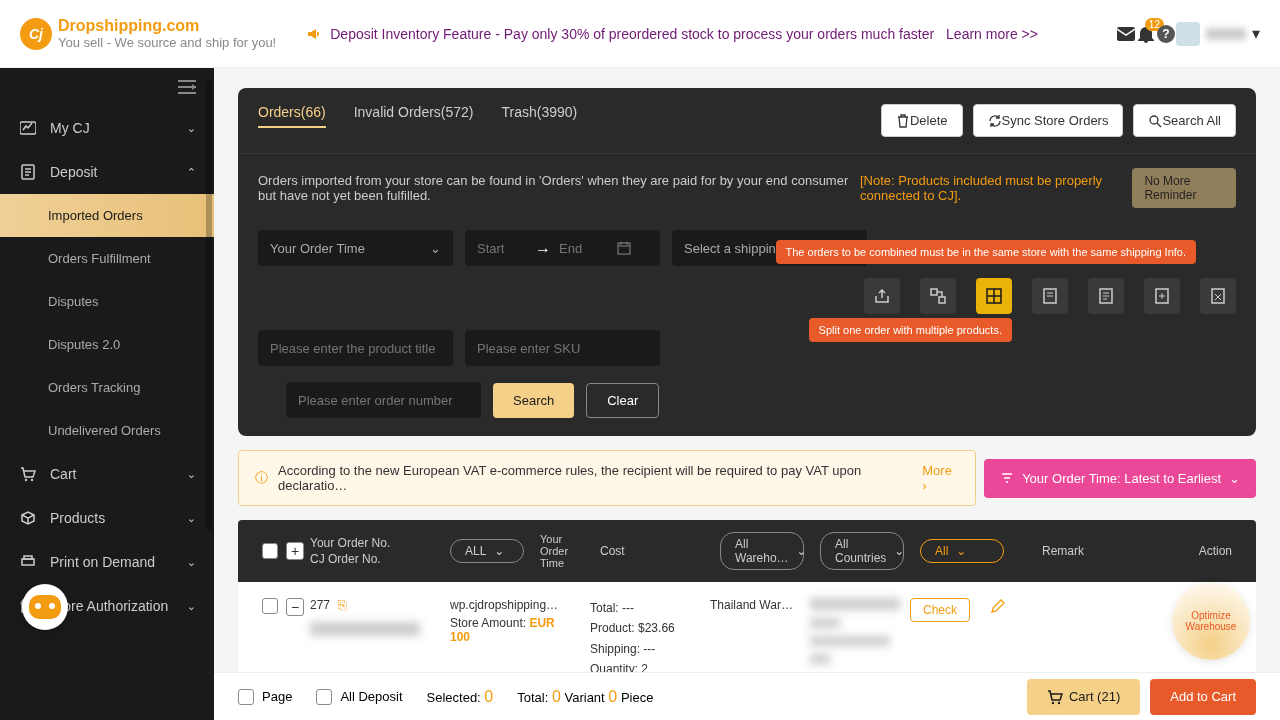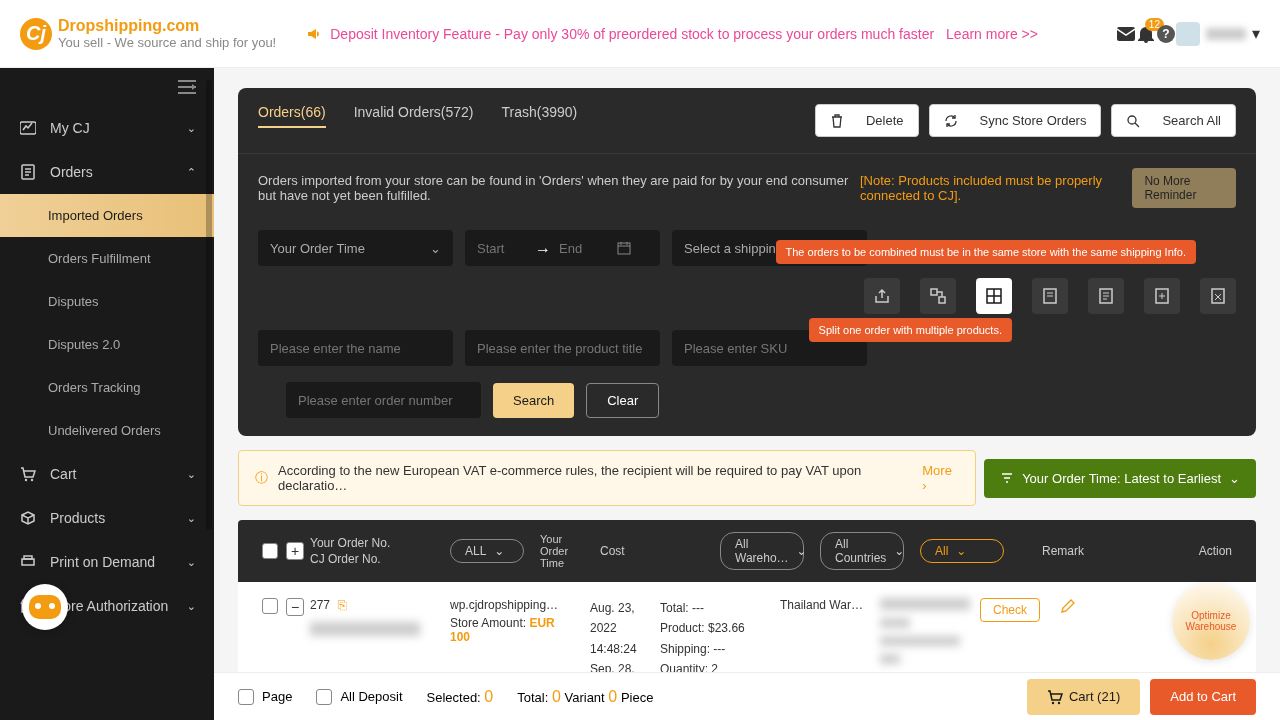"Cj" .logo-icon { font-size: 20px -> 14px }
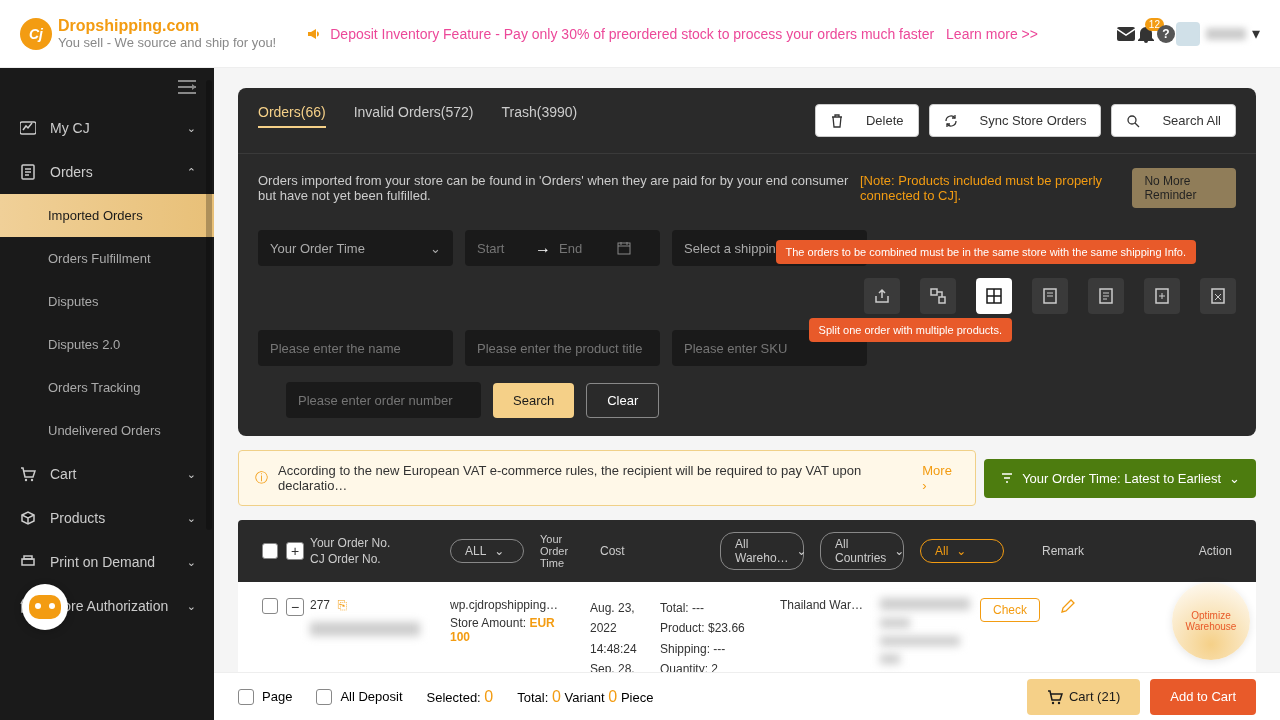"Deposit Inventory Feature - Pay" .announcement { color: #ec4899 -> #701a75 }
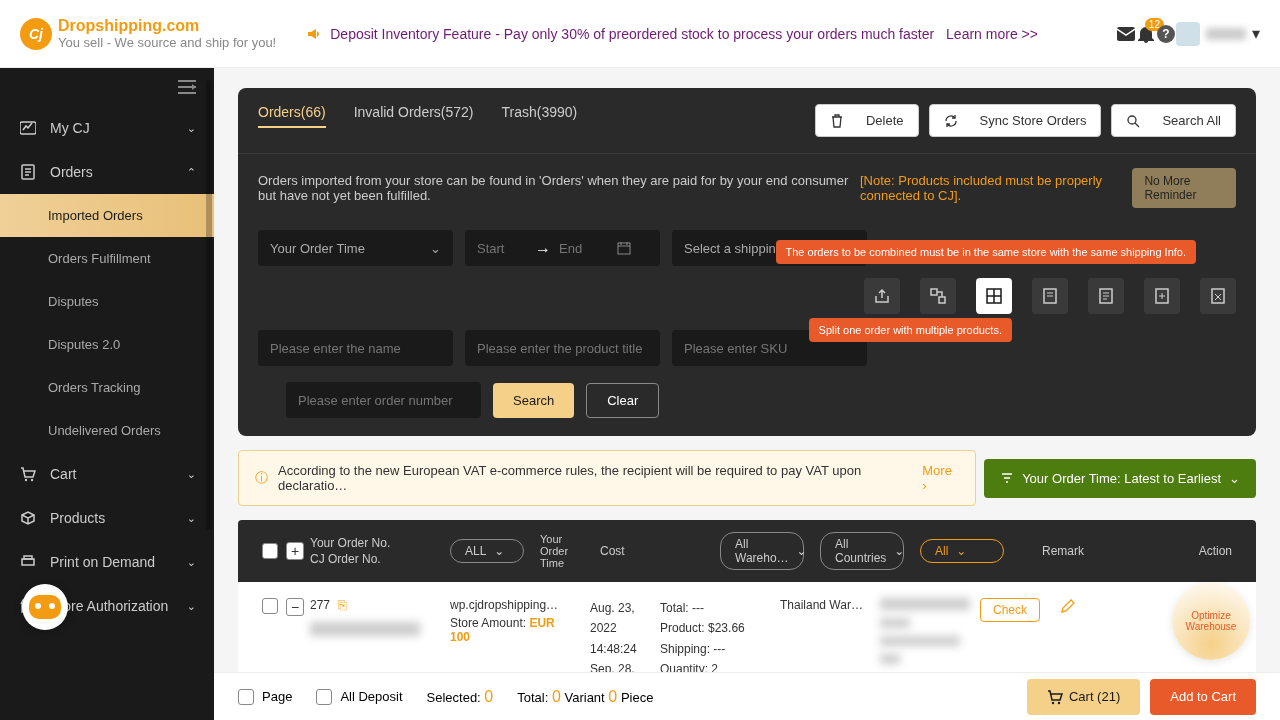"Delete" .btn { gap: 22px -> 0 }
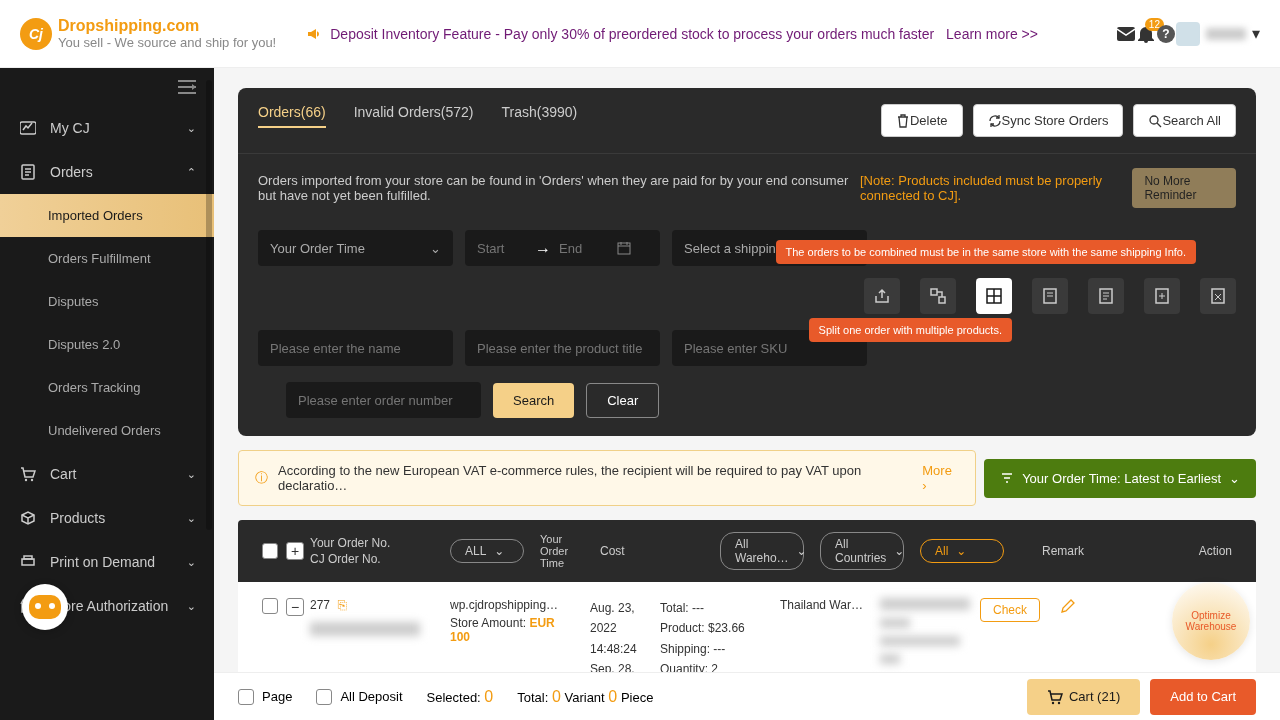"Orders" span.menu-label { text: Orders -> Deposit }
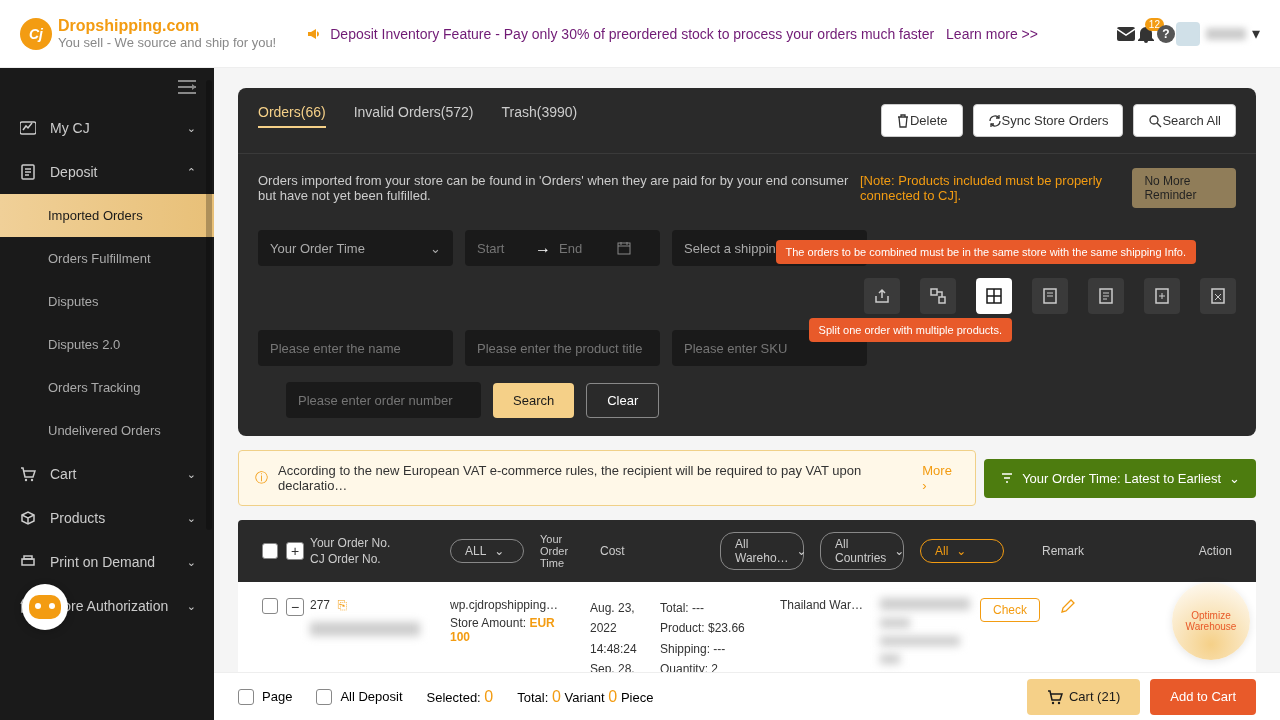"Split one order with multiple" .icon-btn.hl { background: #ffffff -> #eab308 }
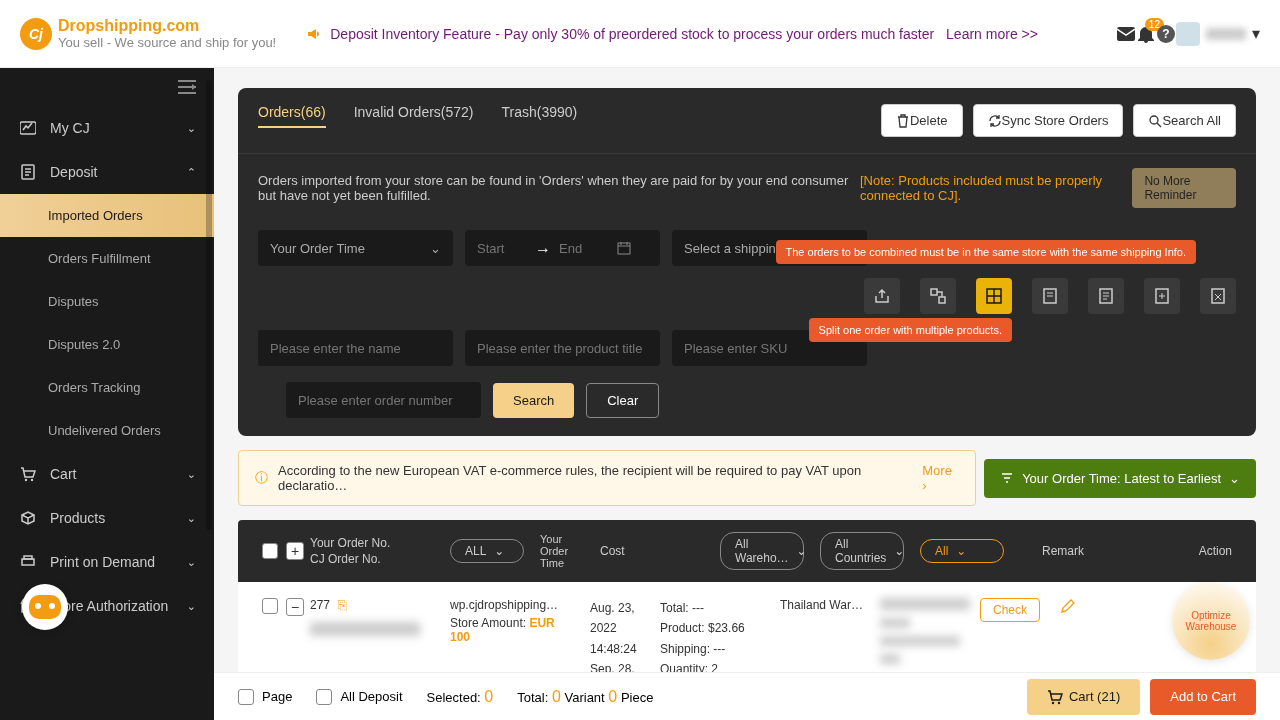"Please enter the name" input.filter-input { html: <input> -> none }
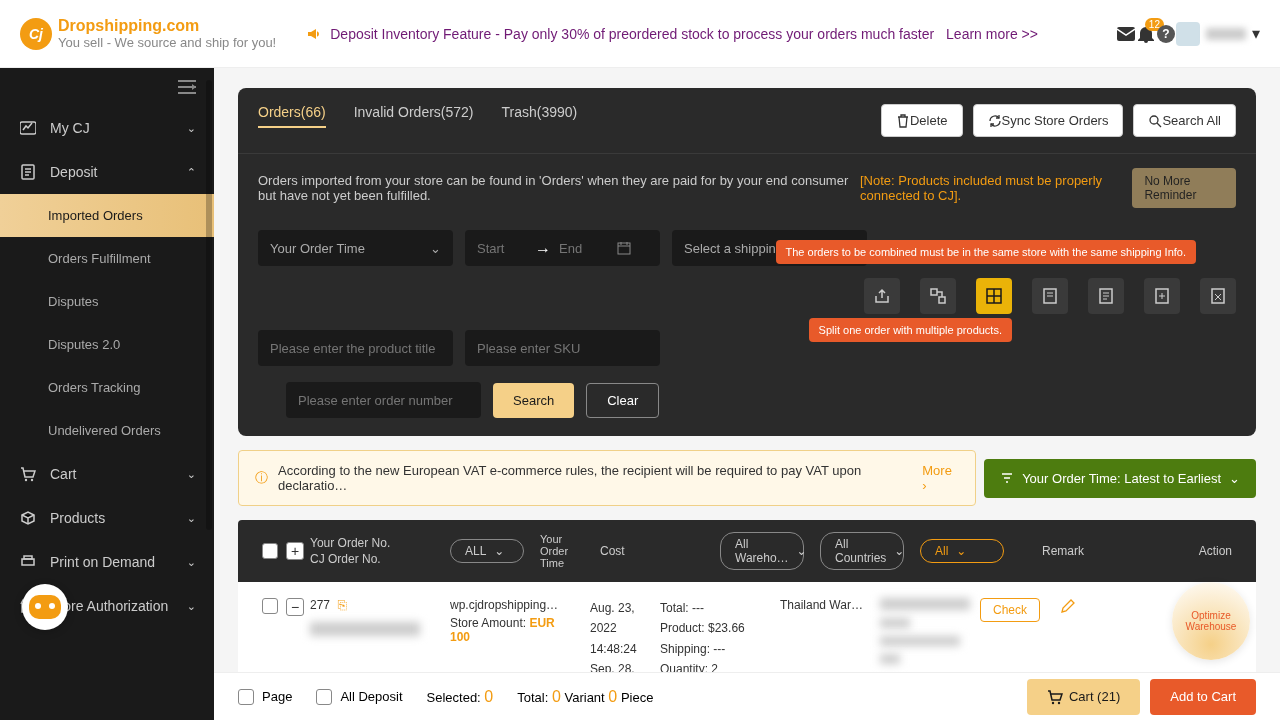"Your Order Time: Latest to" .sort-btn { background: #4d7c0f -> #ec4899 }
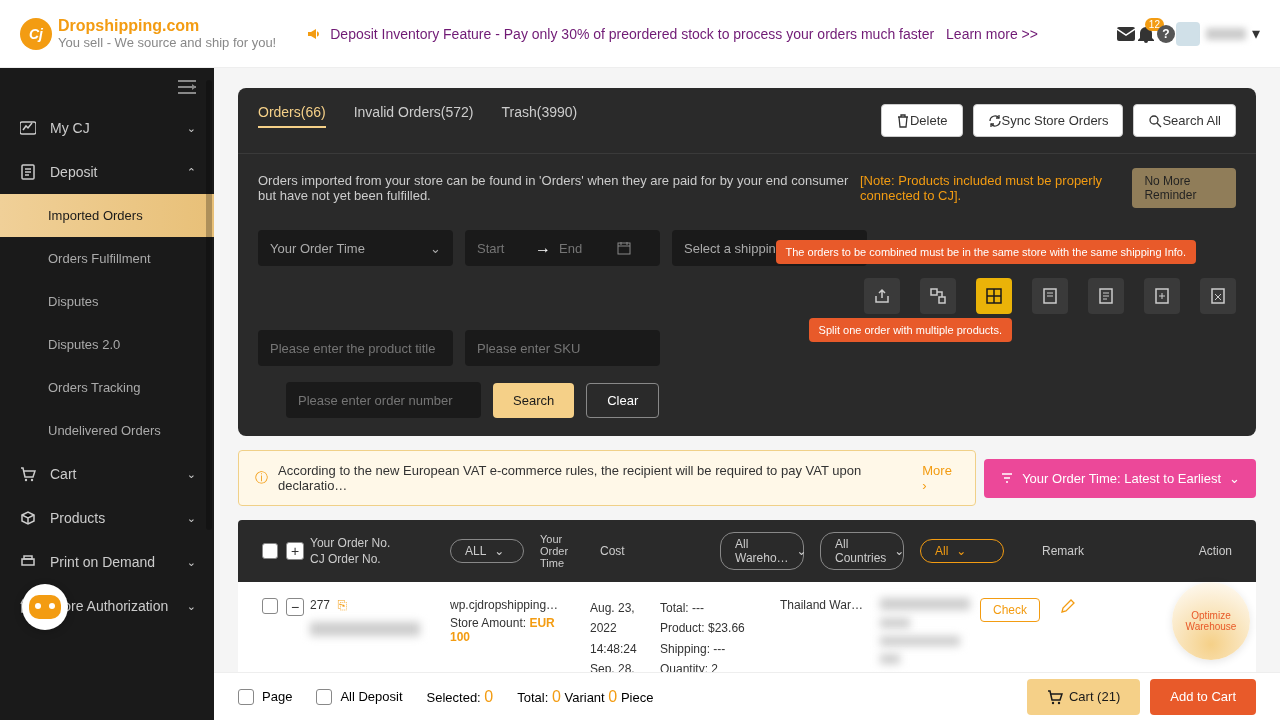"Aug. 23, 2022" div.or-col { html: <div> <div>Aug. 23, 2022</div> <div>14:48:24</div> <div>Sep. 28, 2022</div> <div>17:17:39</div> </div> -> none }
